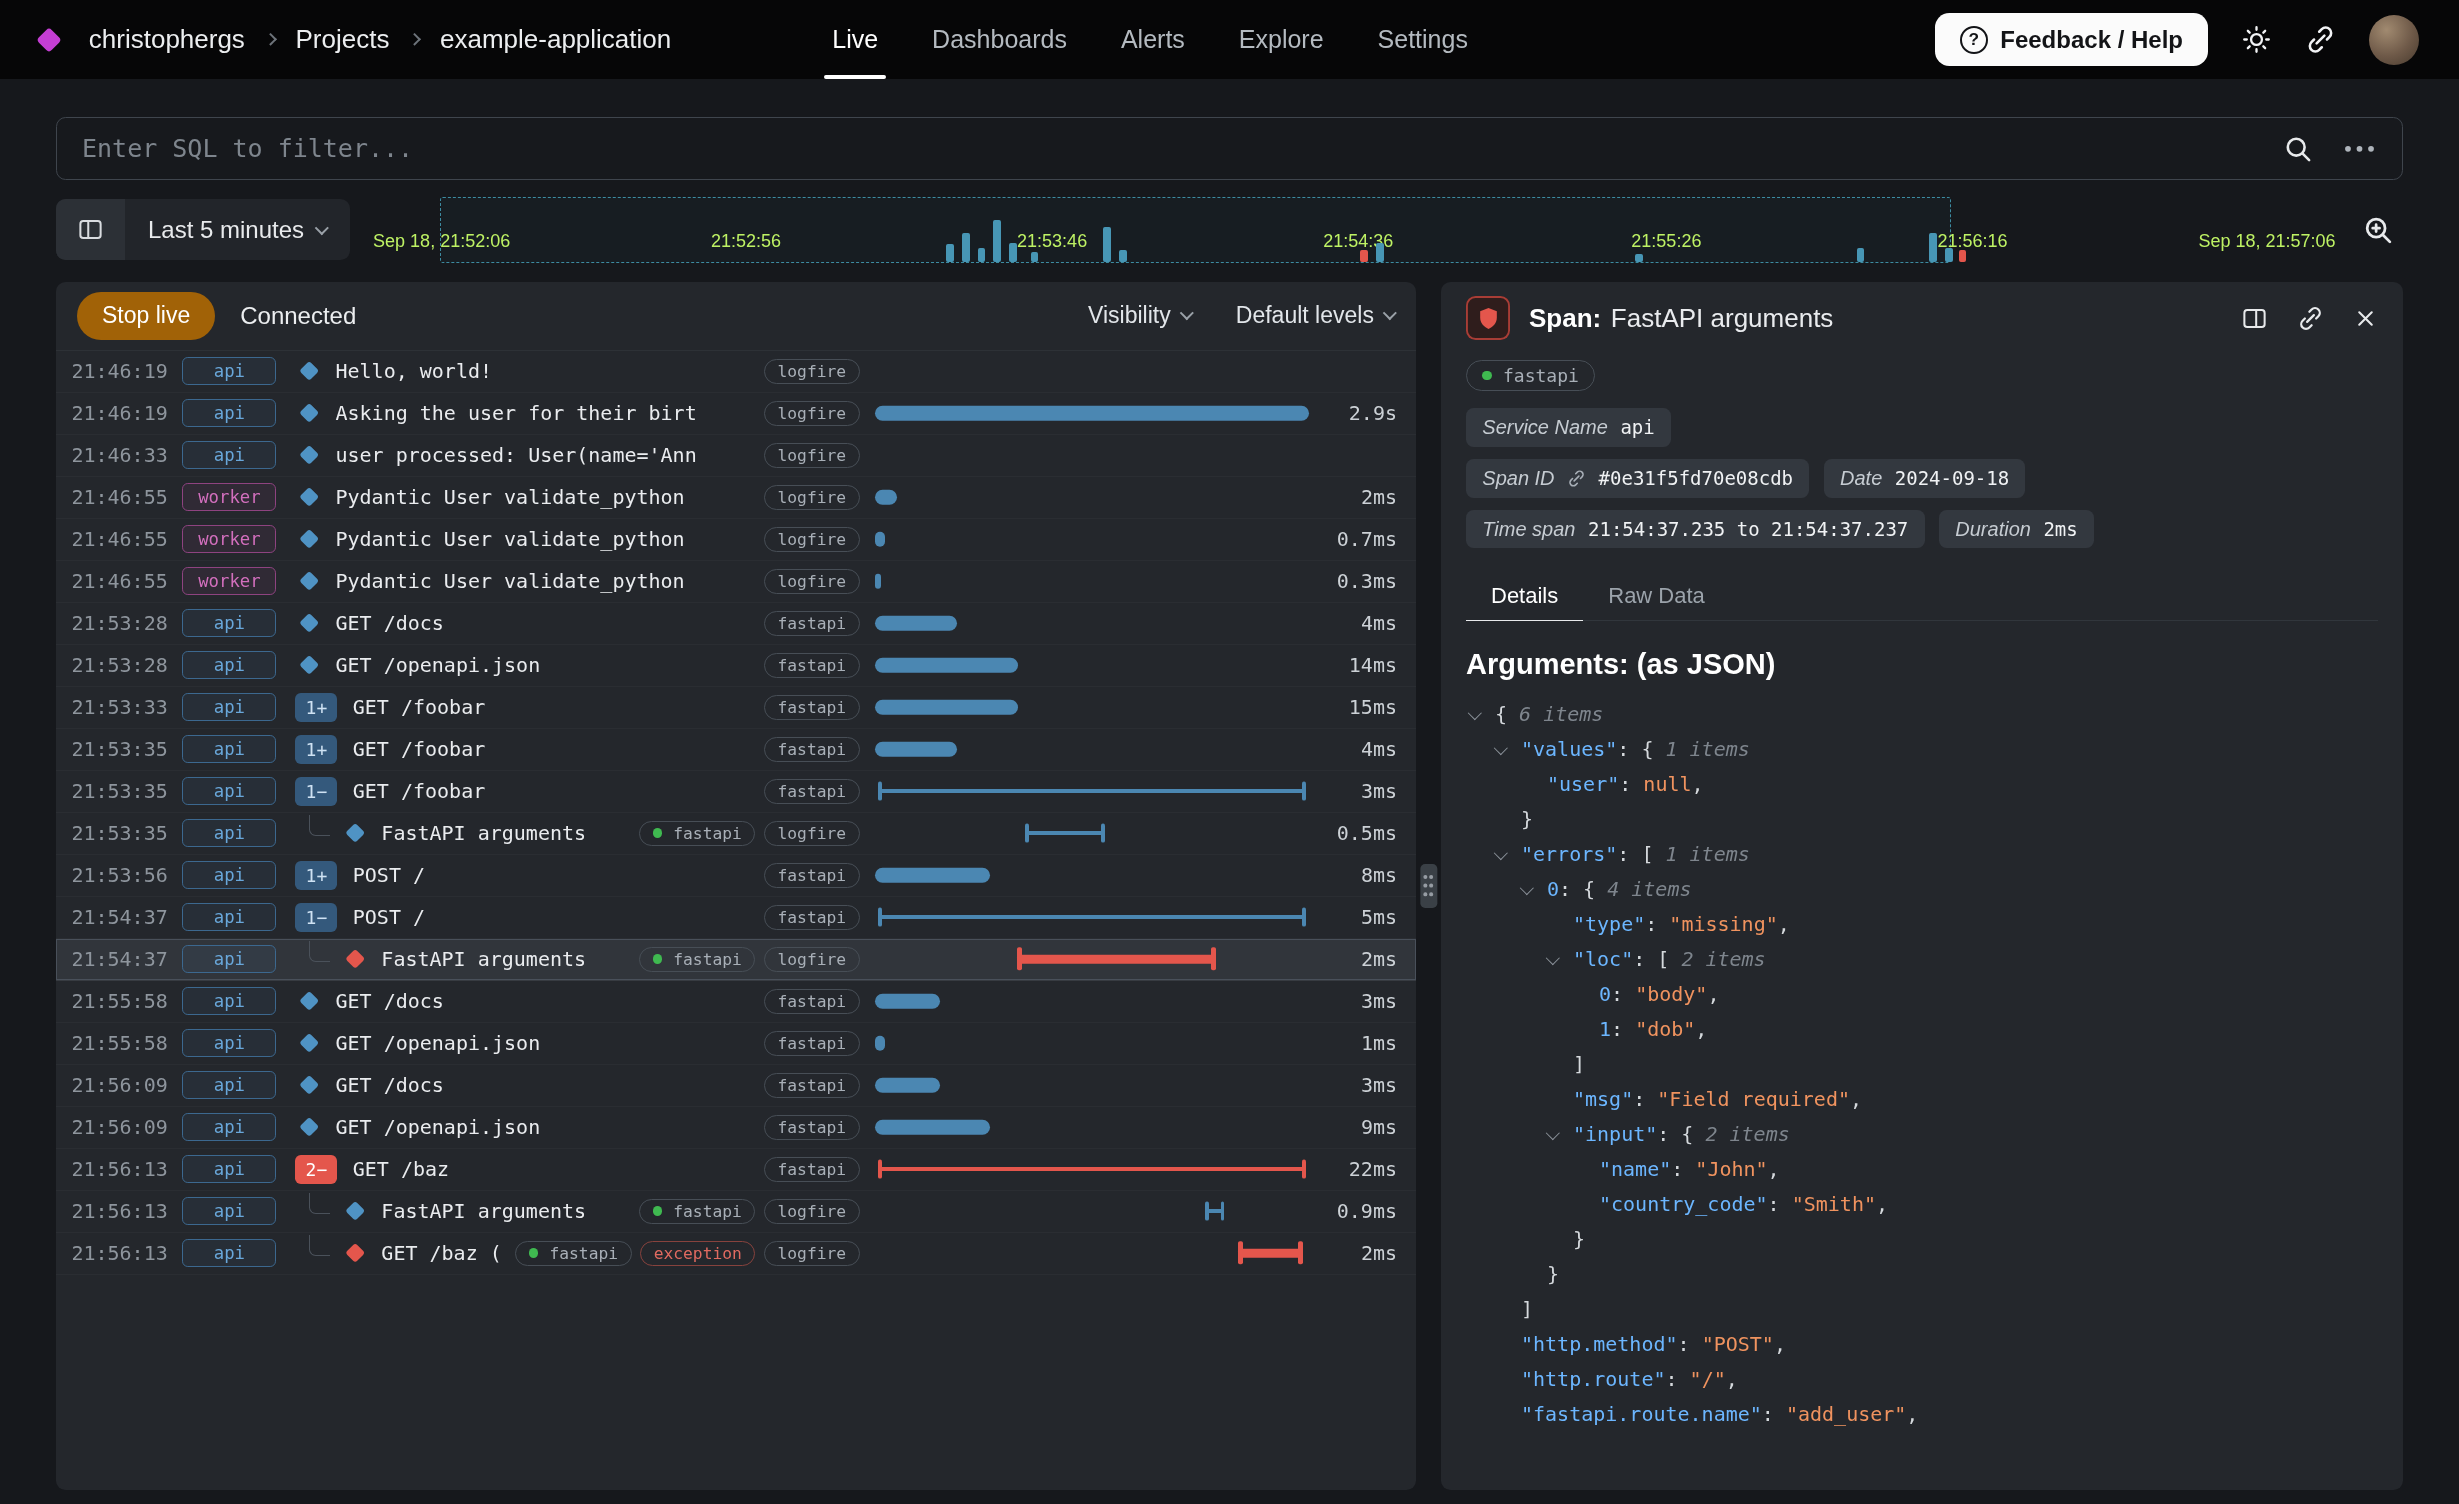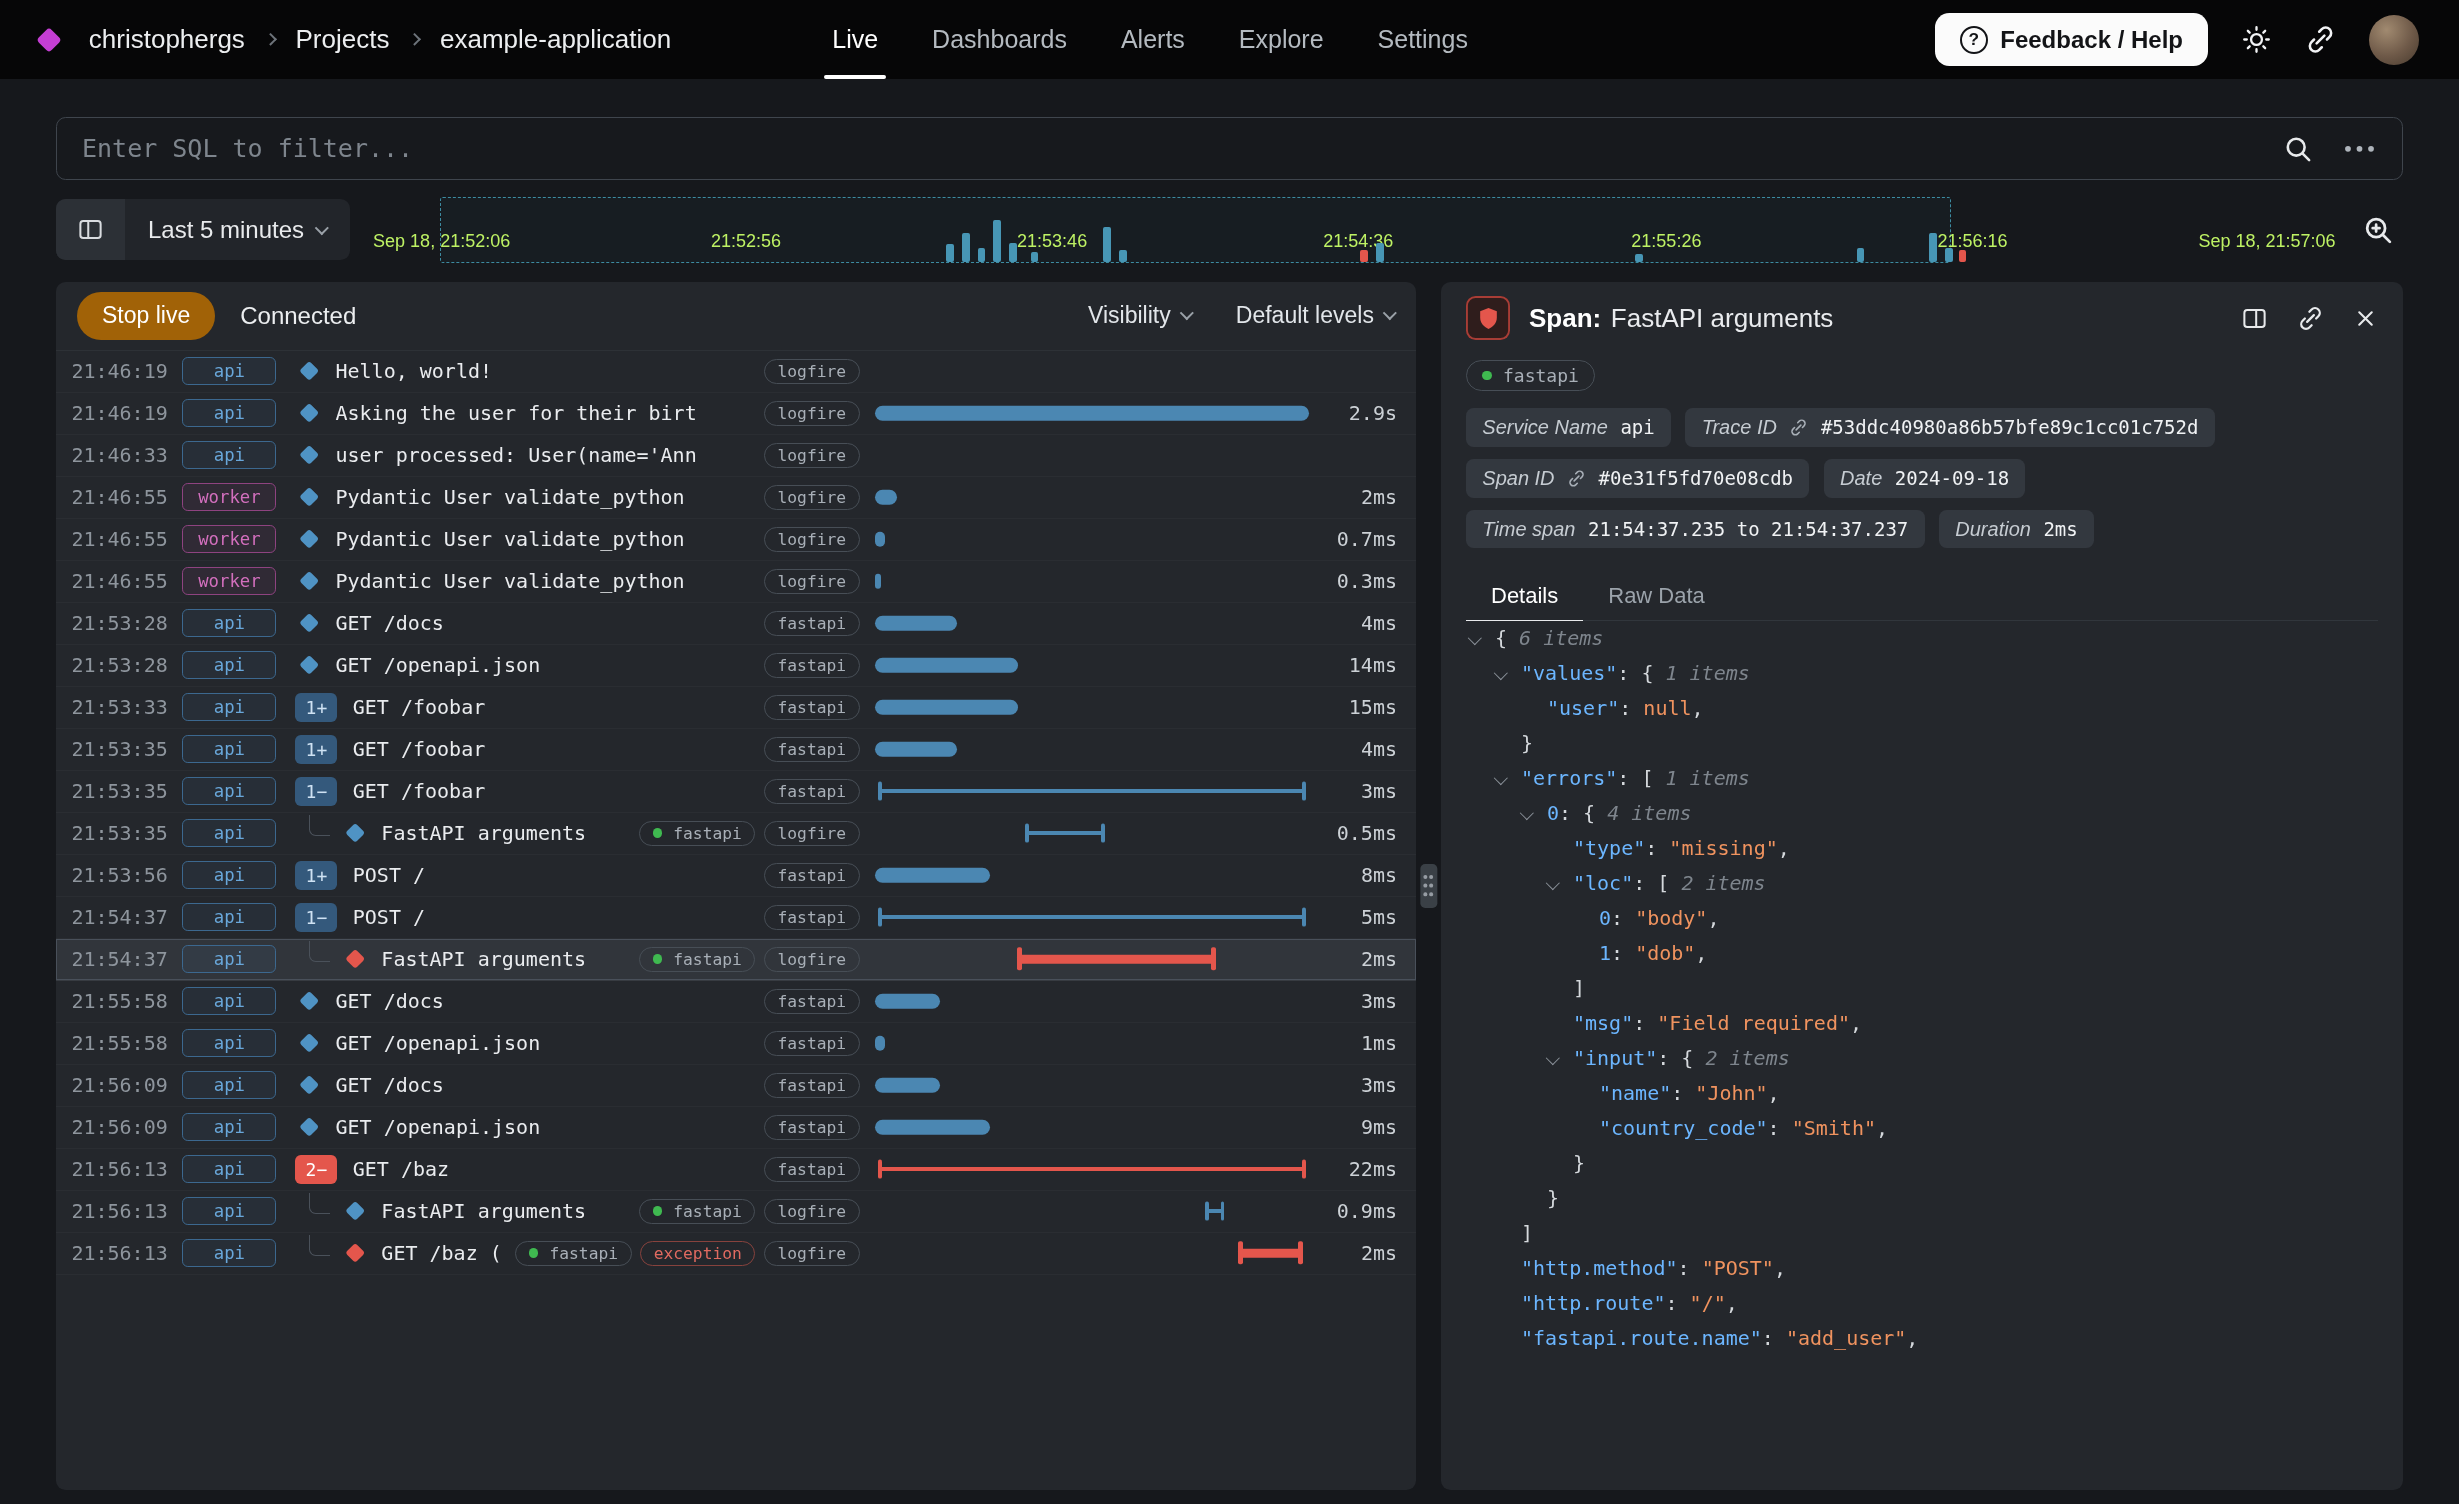"Trace ID" span.fchip { html: <span> <span>Trace ID</span> <span> <svg> <path></path> <path></path> <path></path> </svg> </span> <span>#53ddc40980a86b57bfe89c1cc01c752d</span> </span> -> none }
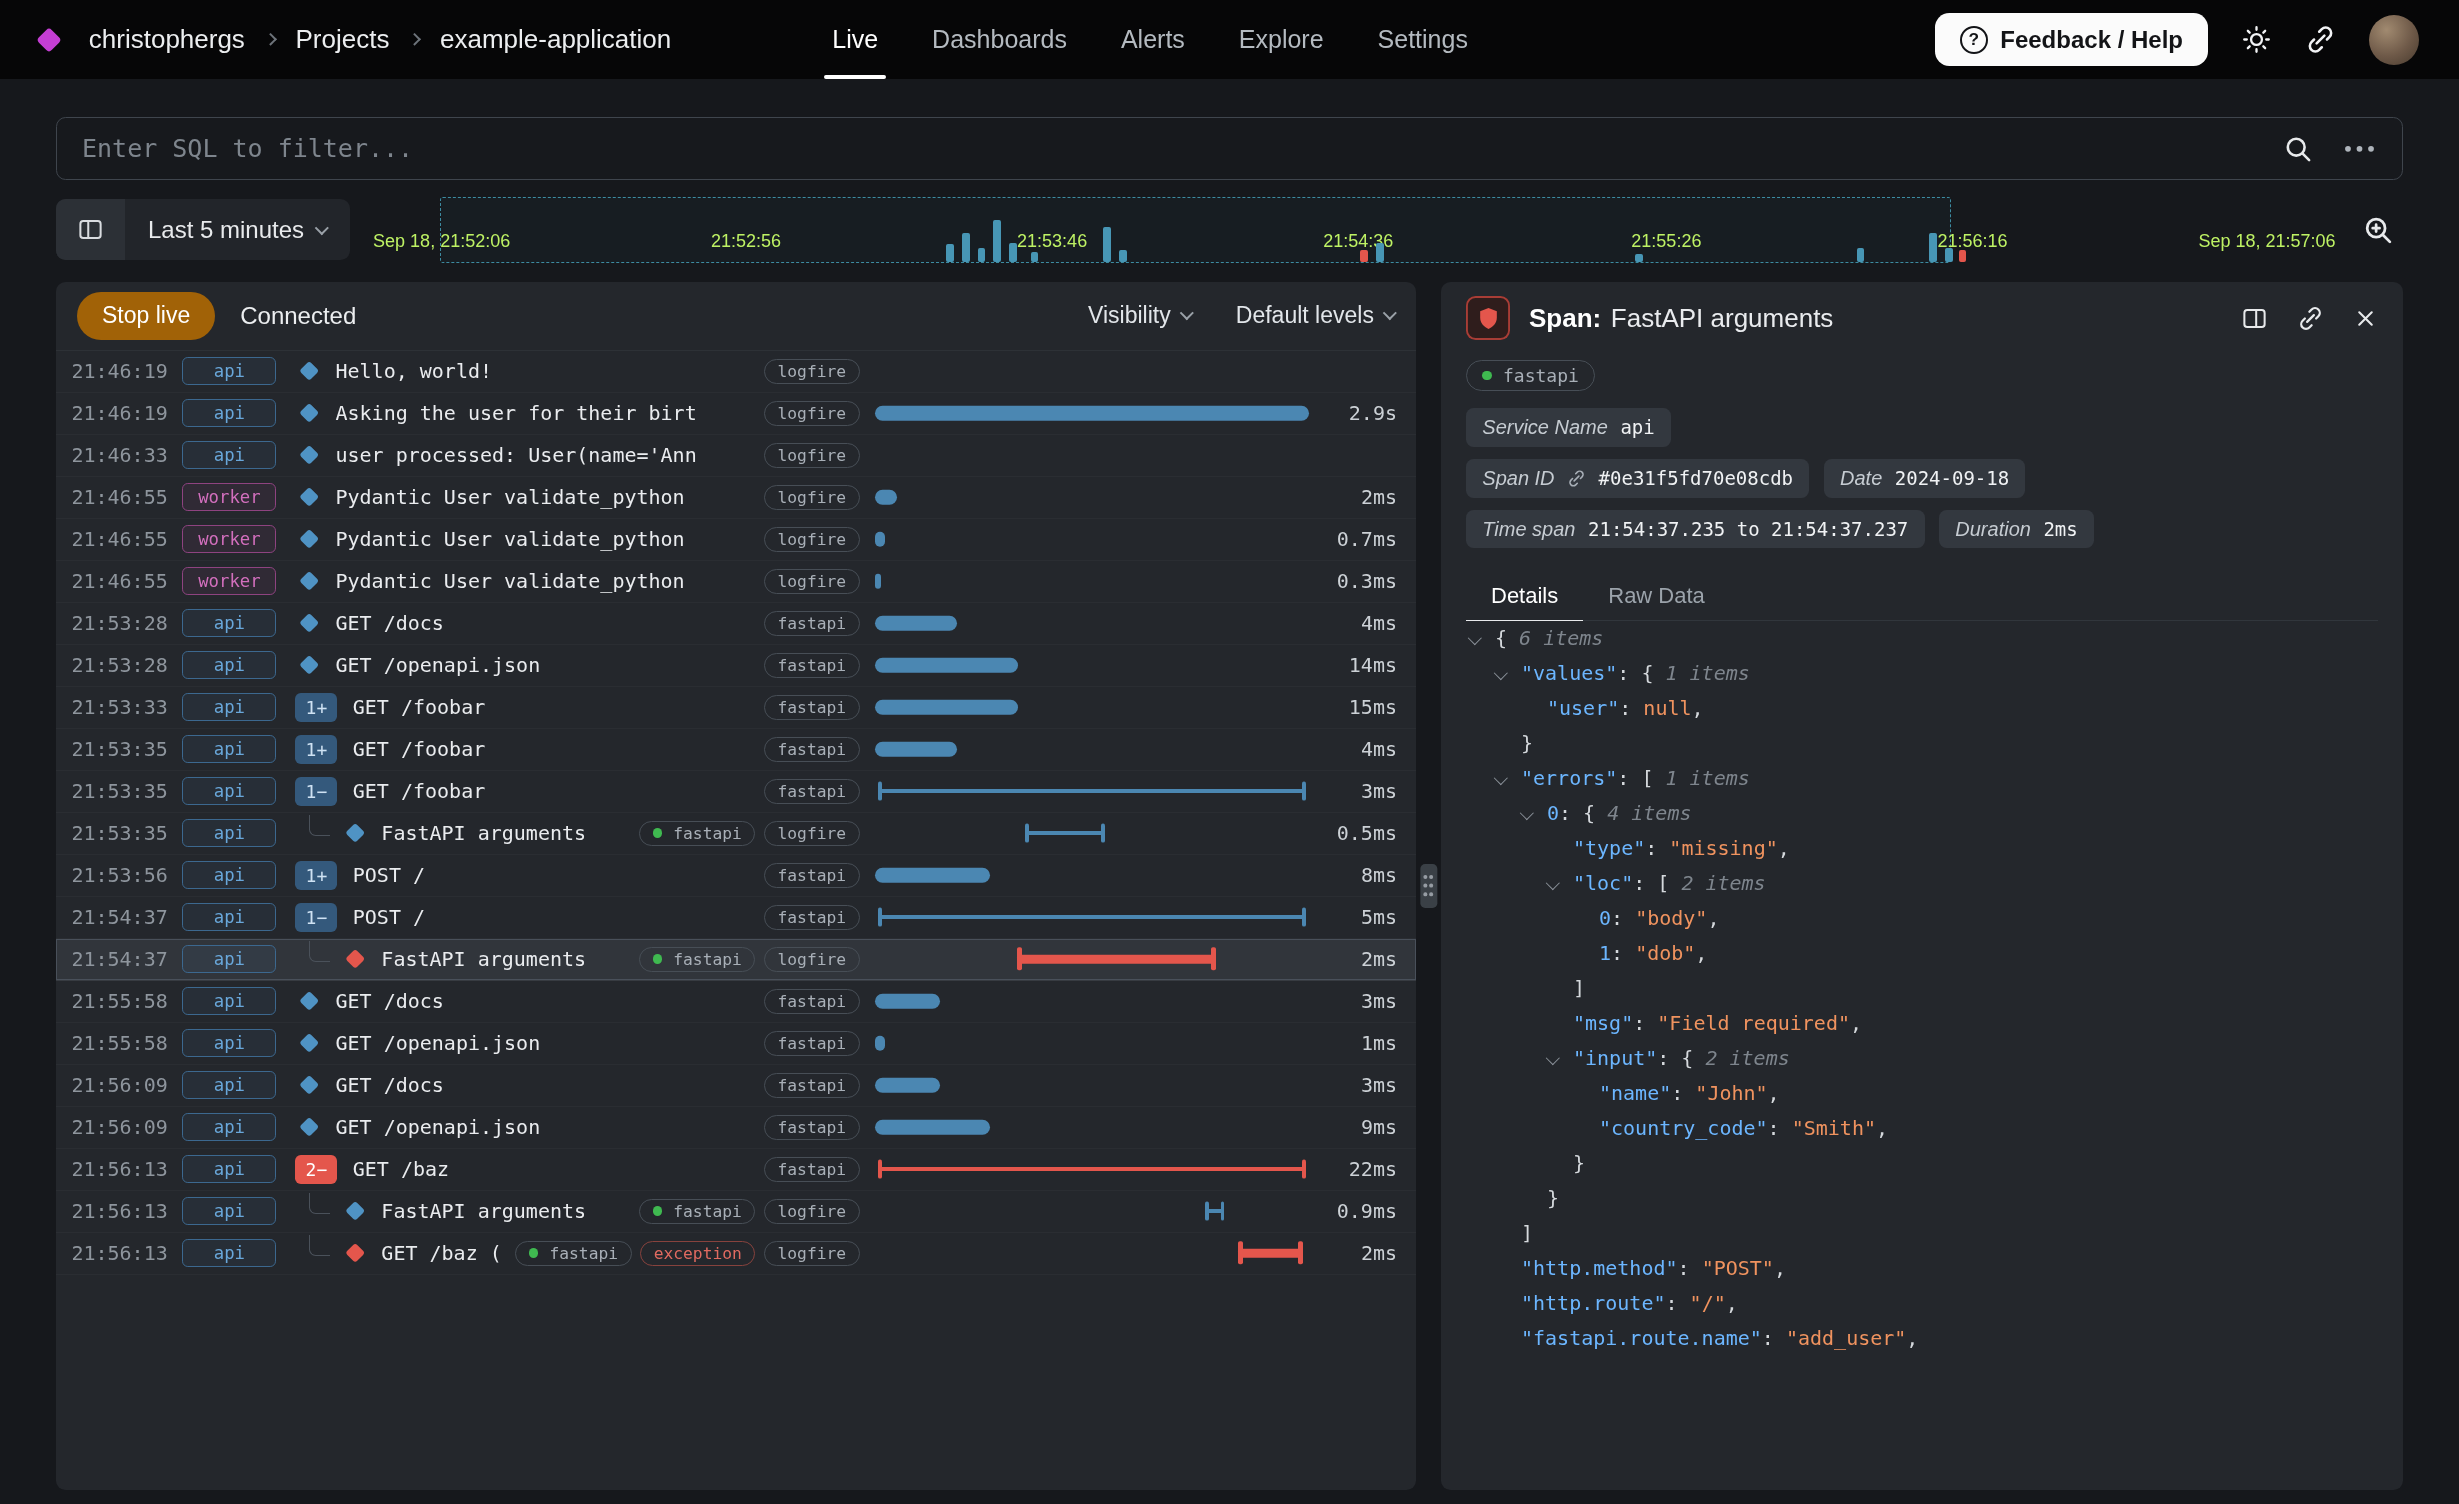"Arguments: (as JSON)" h2.sect-title { html: none -> <h2>Arguments: (as JSON)</h2> }
